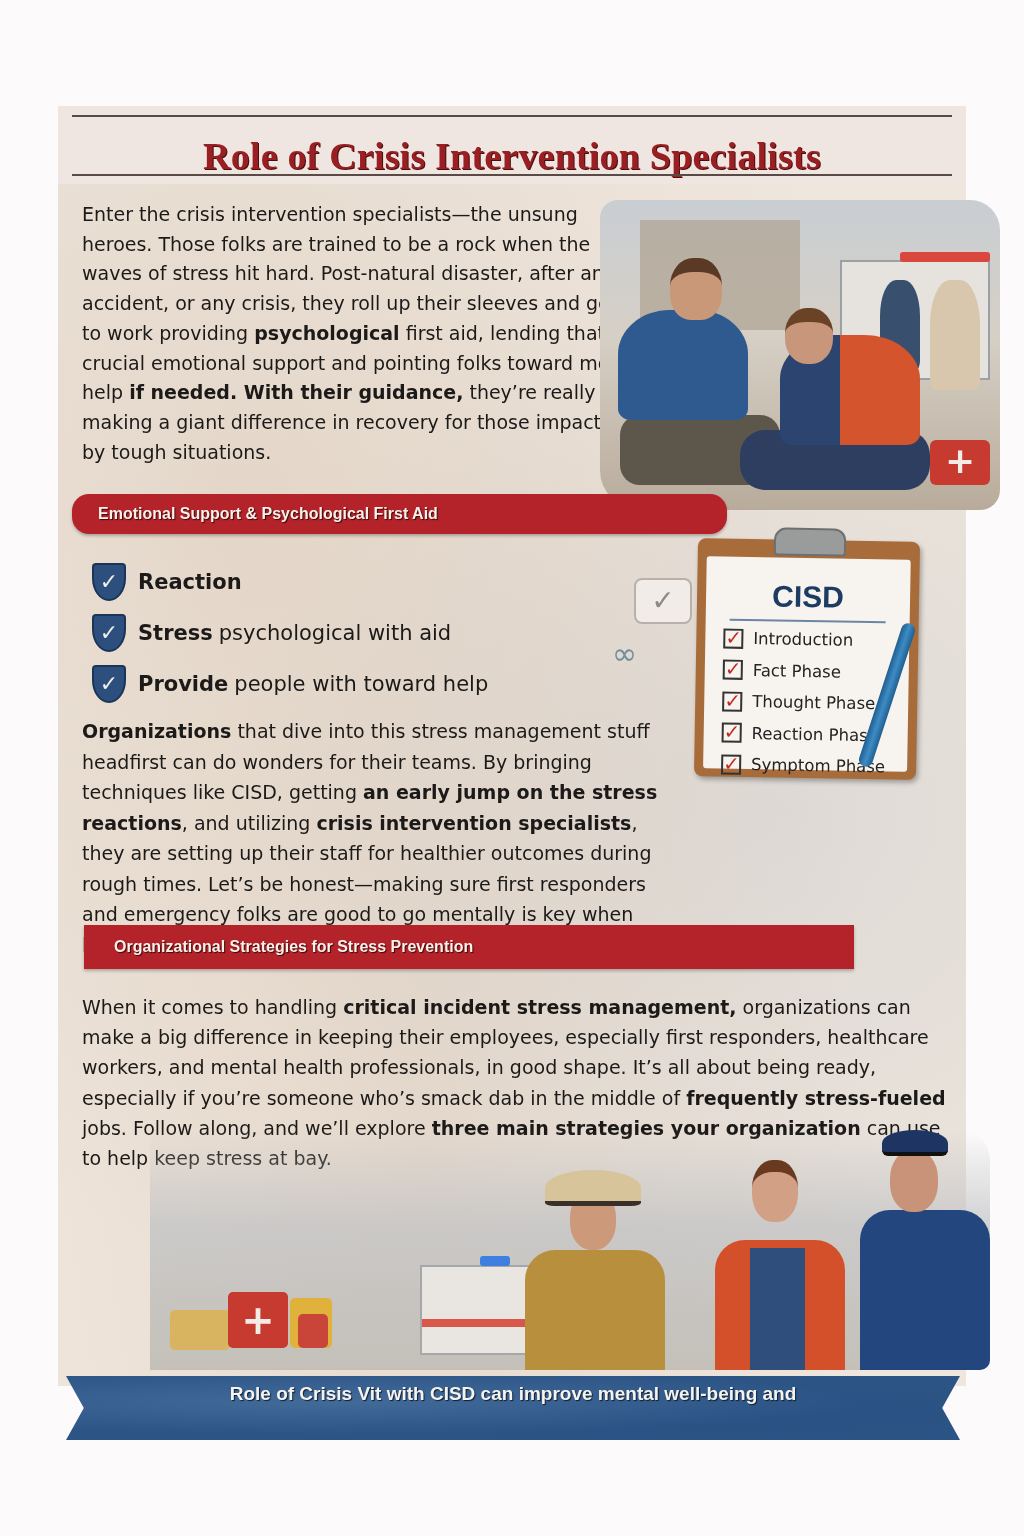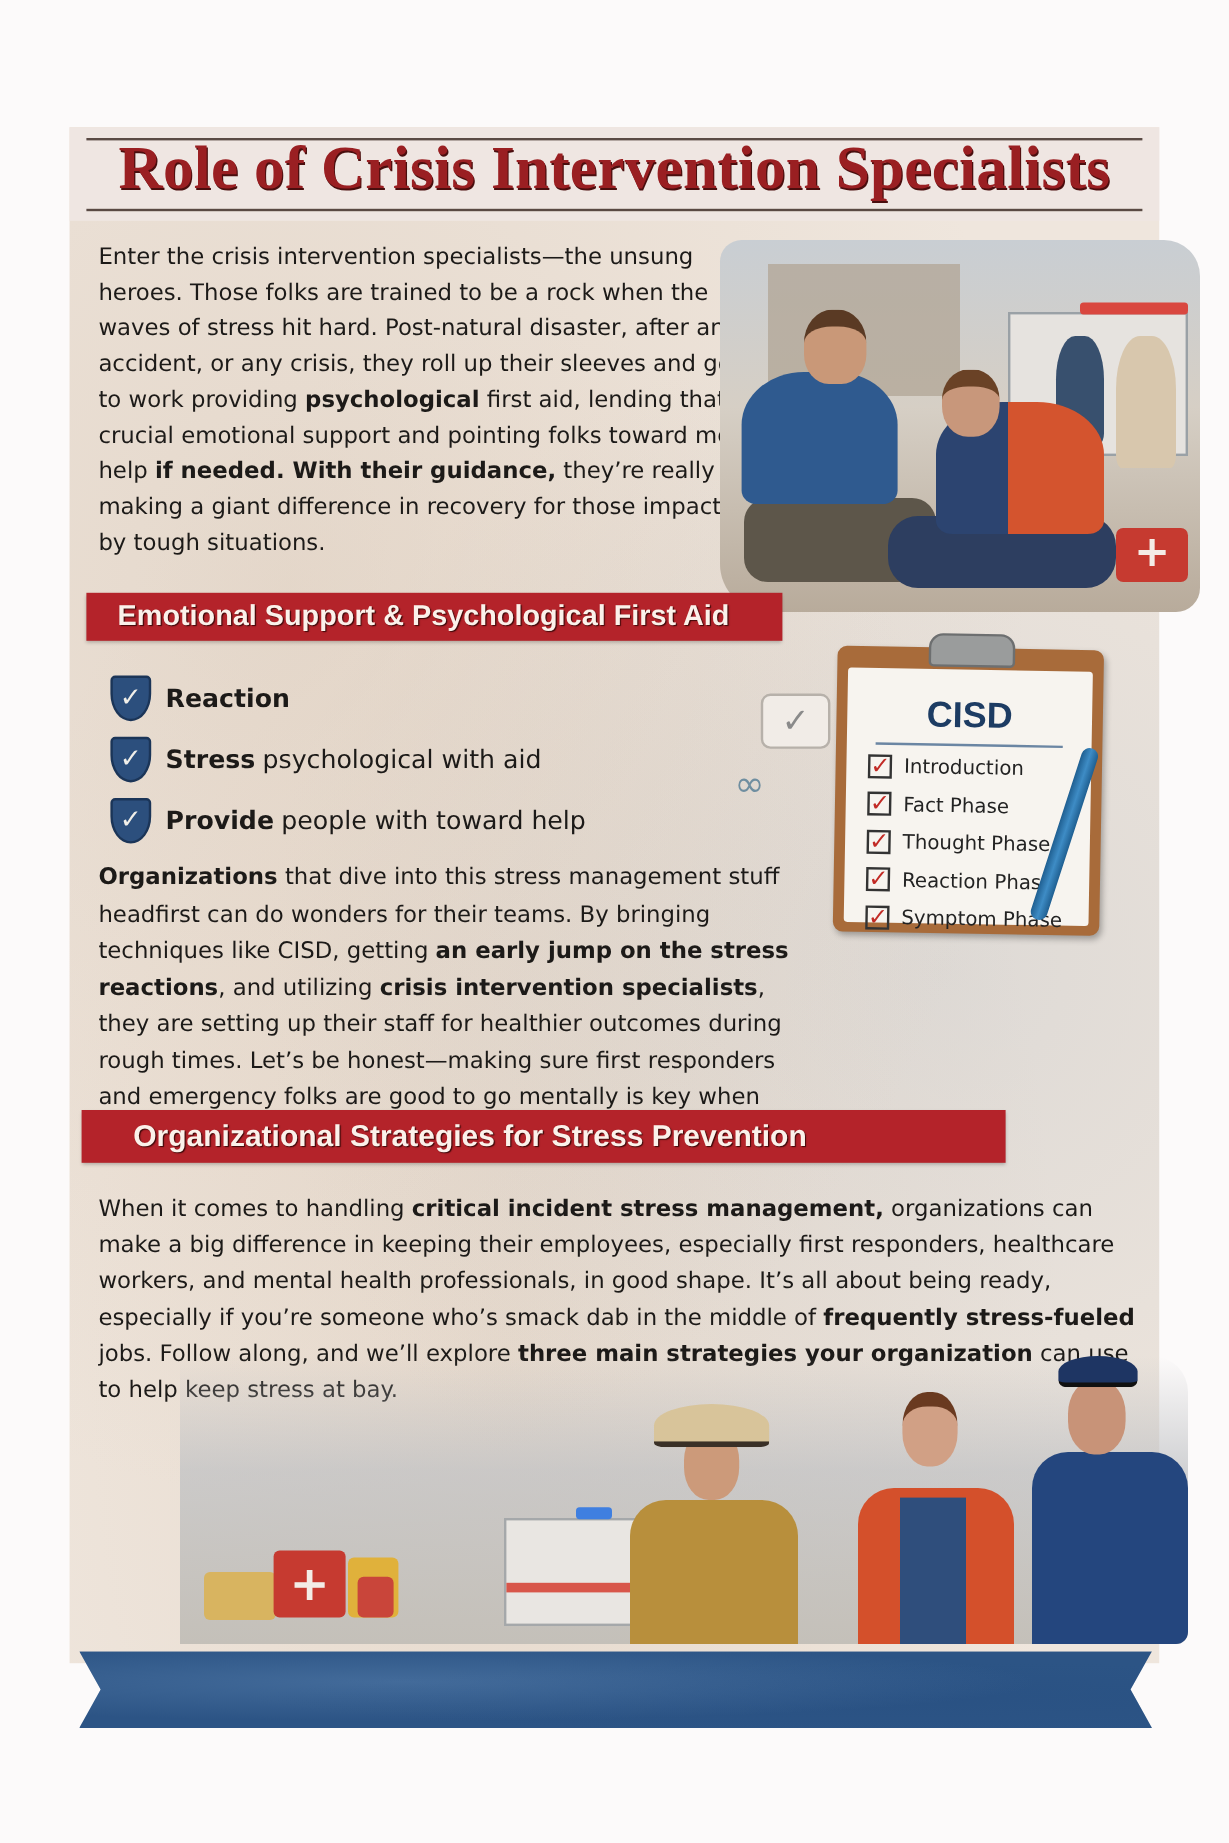"Role of Crisis Intervention Specialists" .title-text { font-size: 51px -> 38px; top: 6px -> 28px }
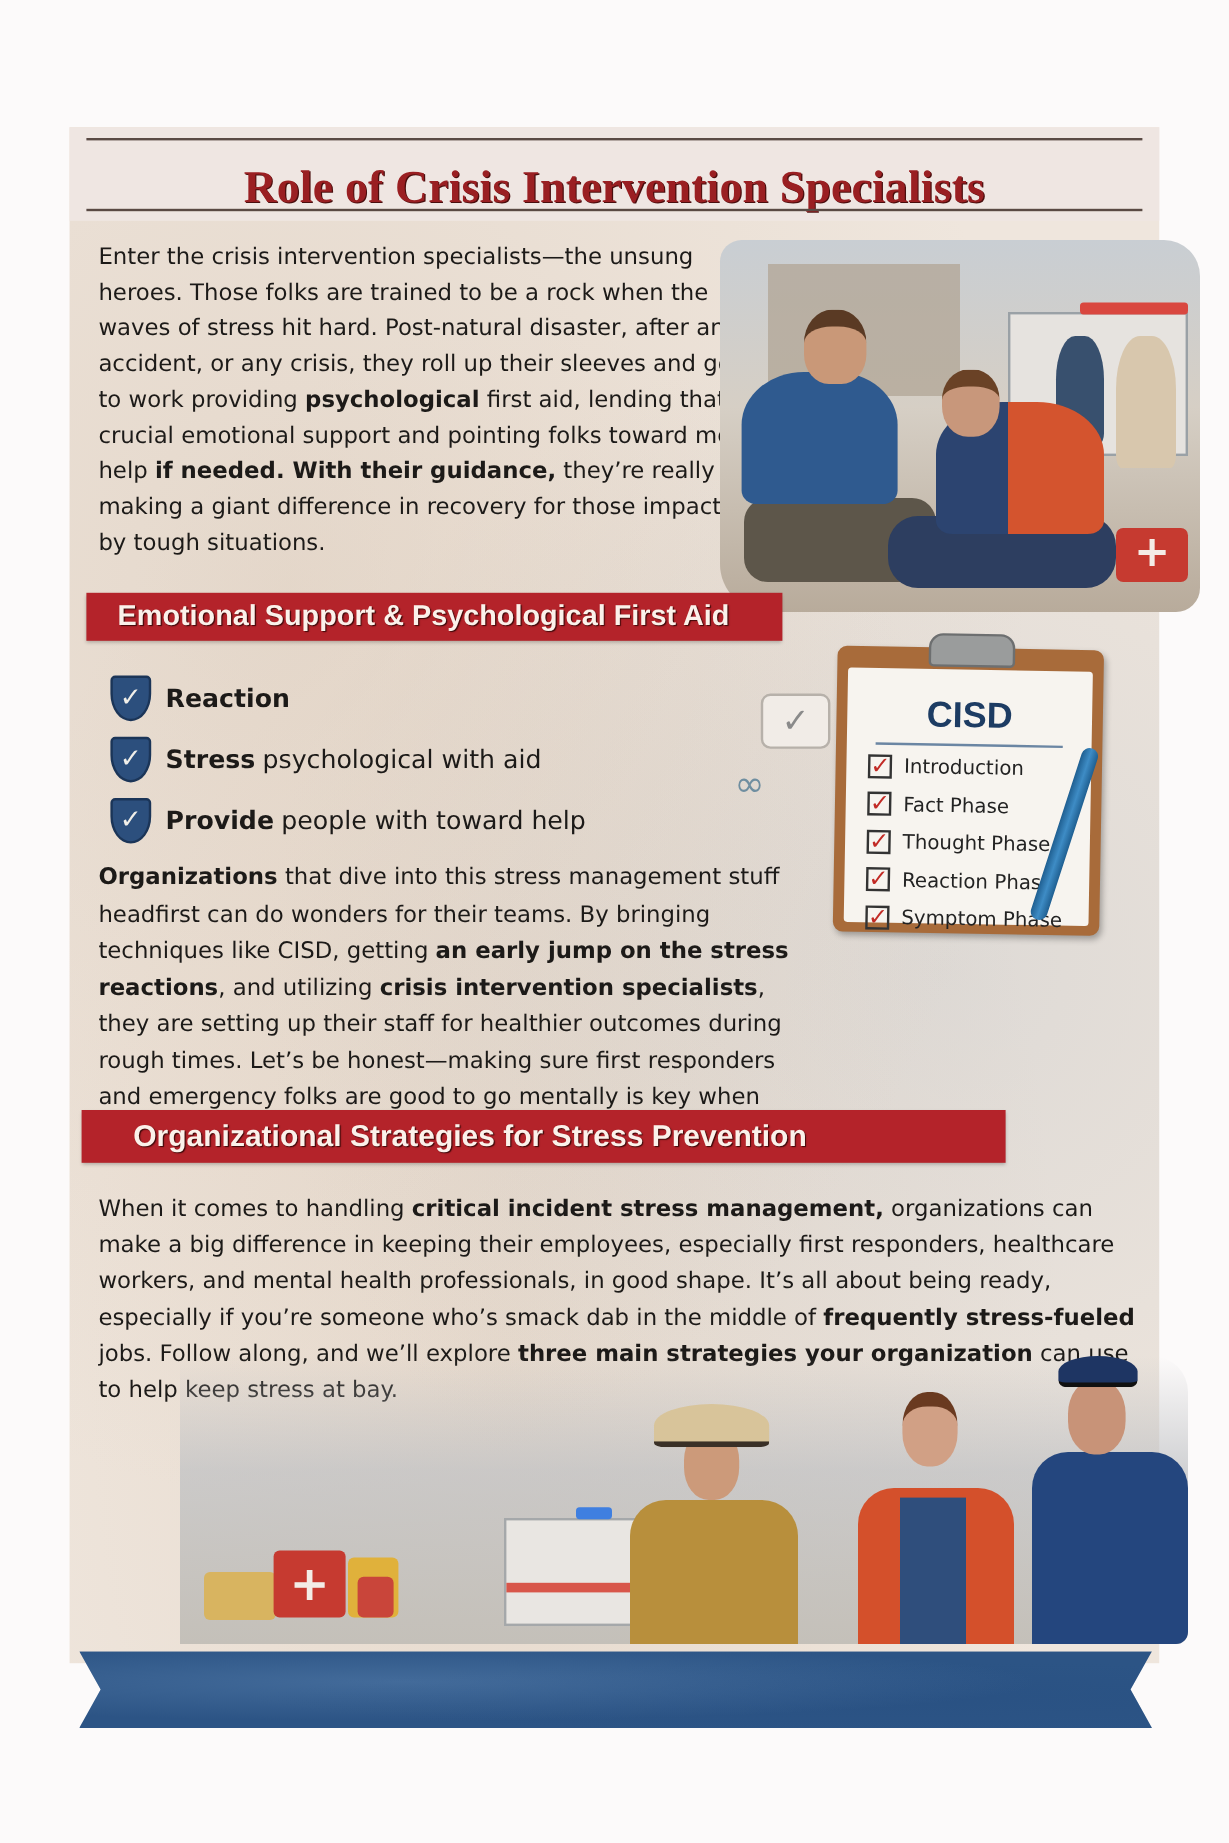"Emotional Support & Psychological First" .ribbon1 { border-radius: none -> 17px; font-size: 24px -> 16px; width: 580px -> 655px }
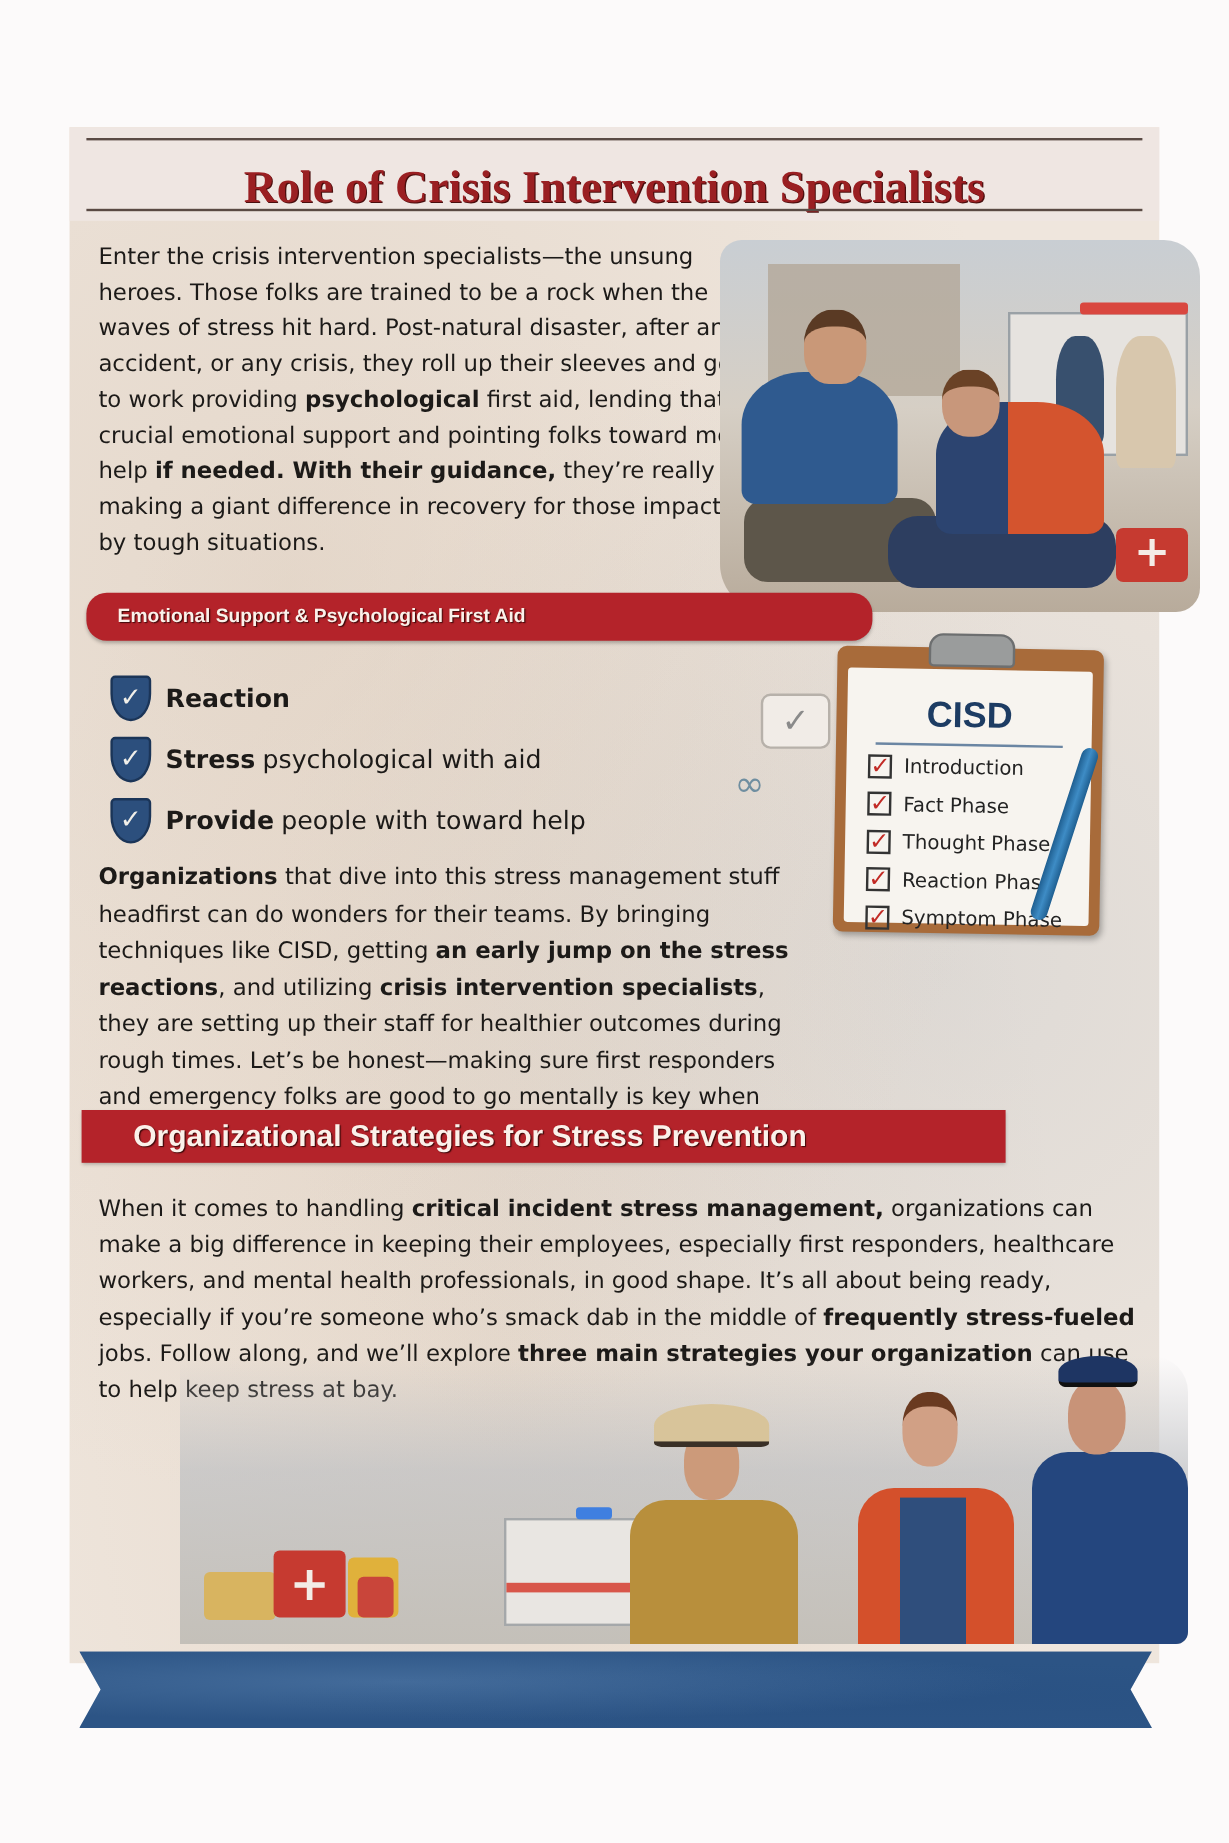"Organizational Strategies for Stress" .ribbon2 { font-size: 25px -> 16px; left: 68px -> 84px; padding-left: 43px -> 30px }
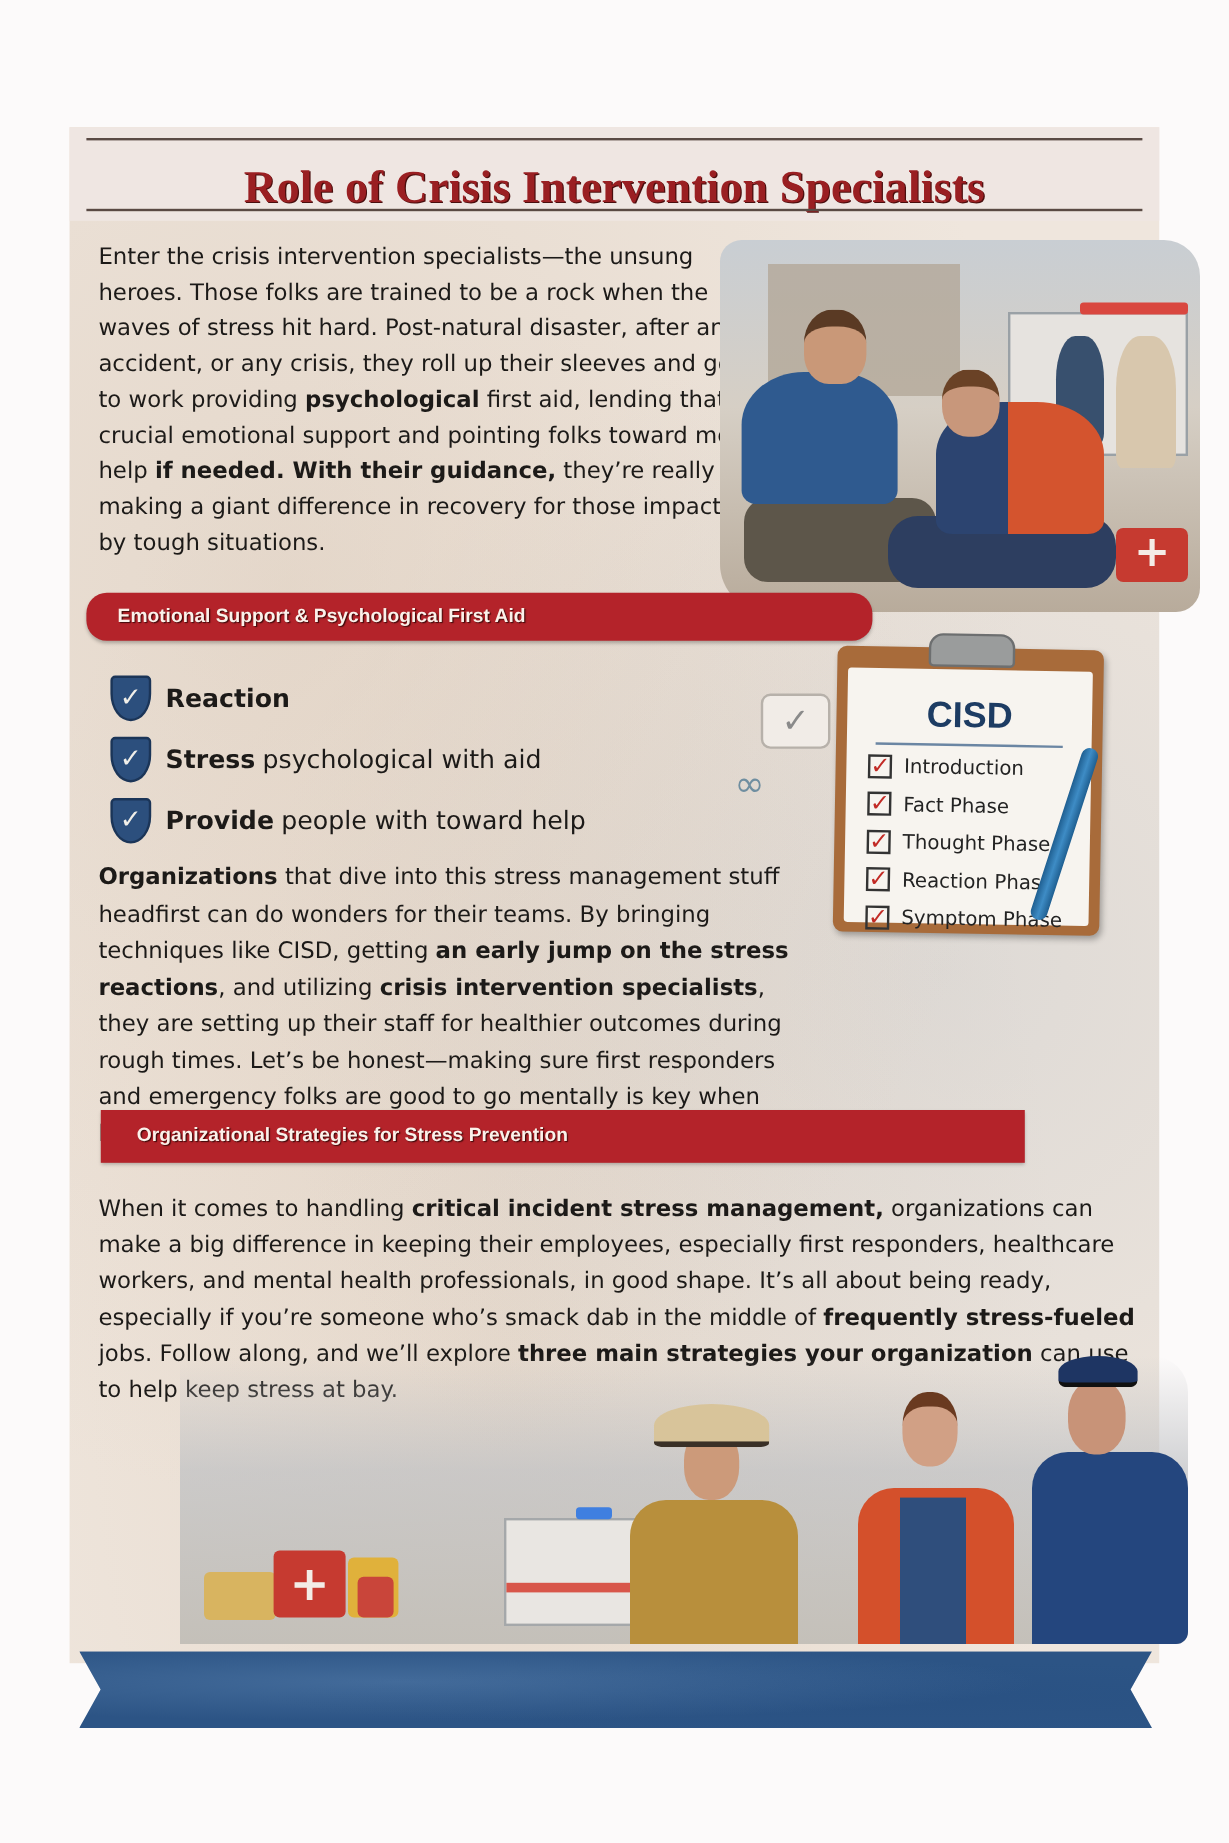"Role of Crisis Vit with" span.footer-line { html: none -> <span>Role of Crisis Vit with CISD can improve mental well-being and</span> }
